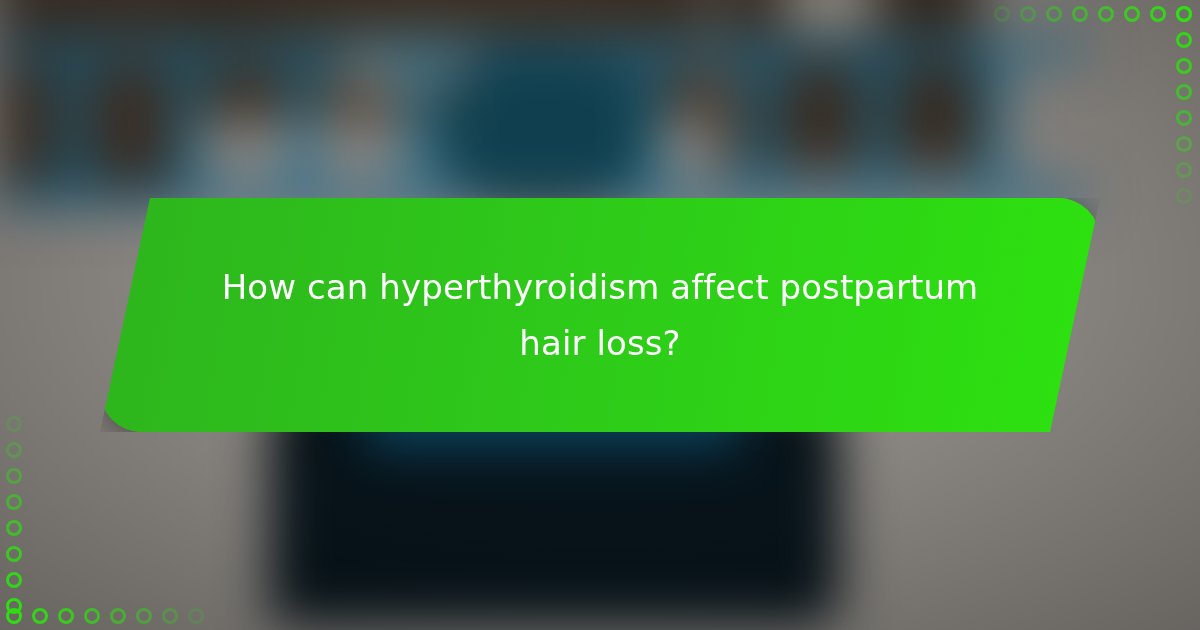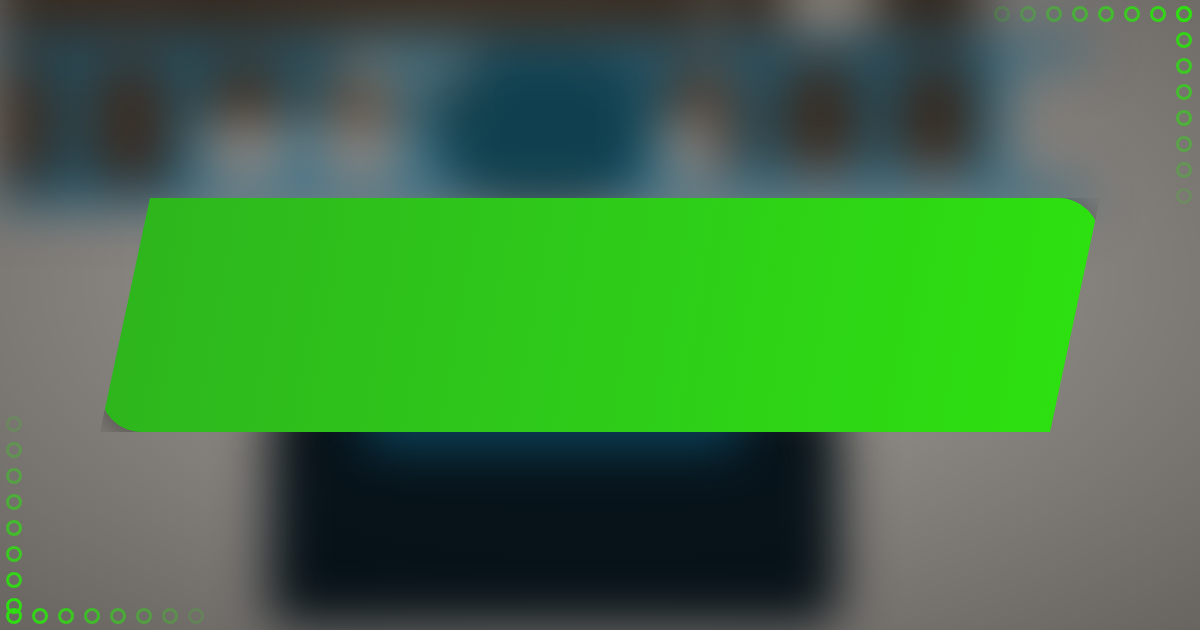"How can hyperthyroidism affect" div.banner-line { html: none -> <div>How can hyperthyroidism affect postpartum</div> }
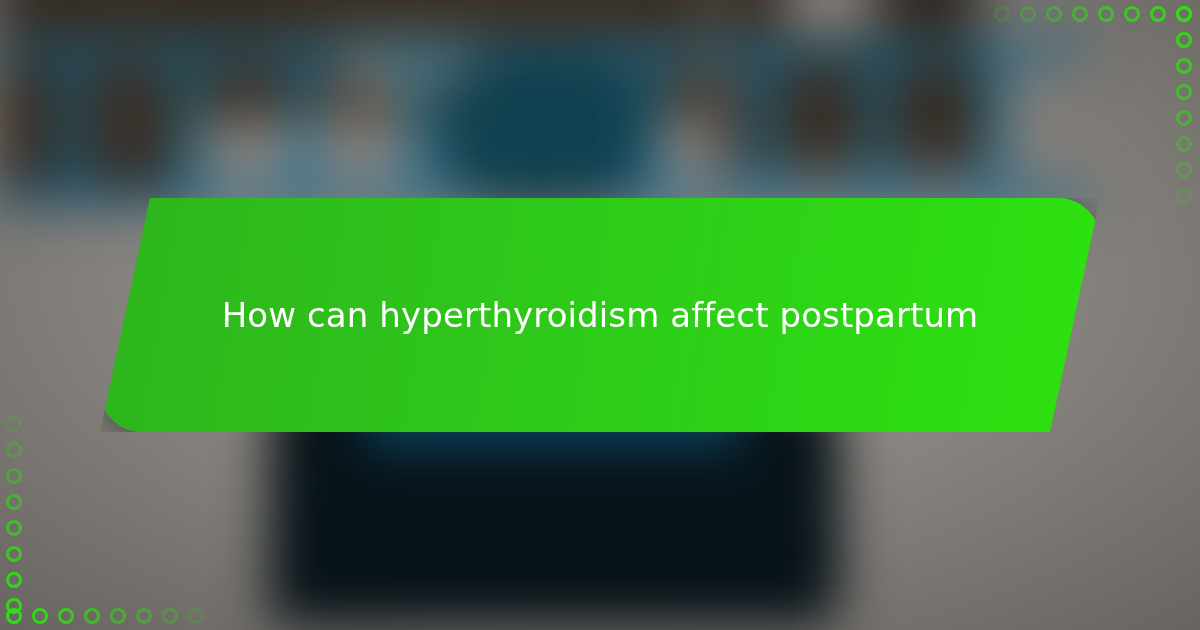"hair loss?" div.banner-line { html: none -> <div>hair loss?</div> }
